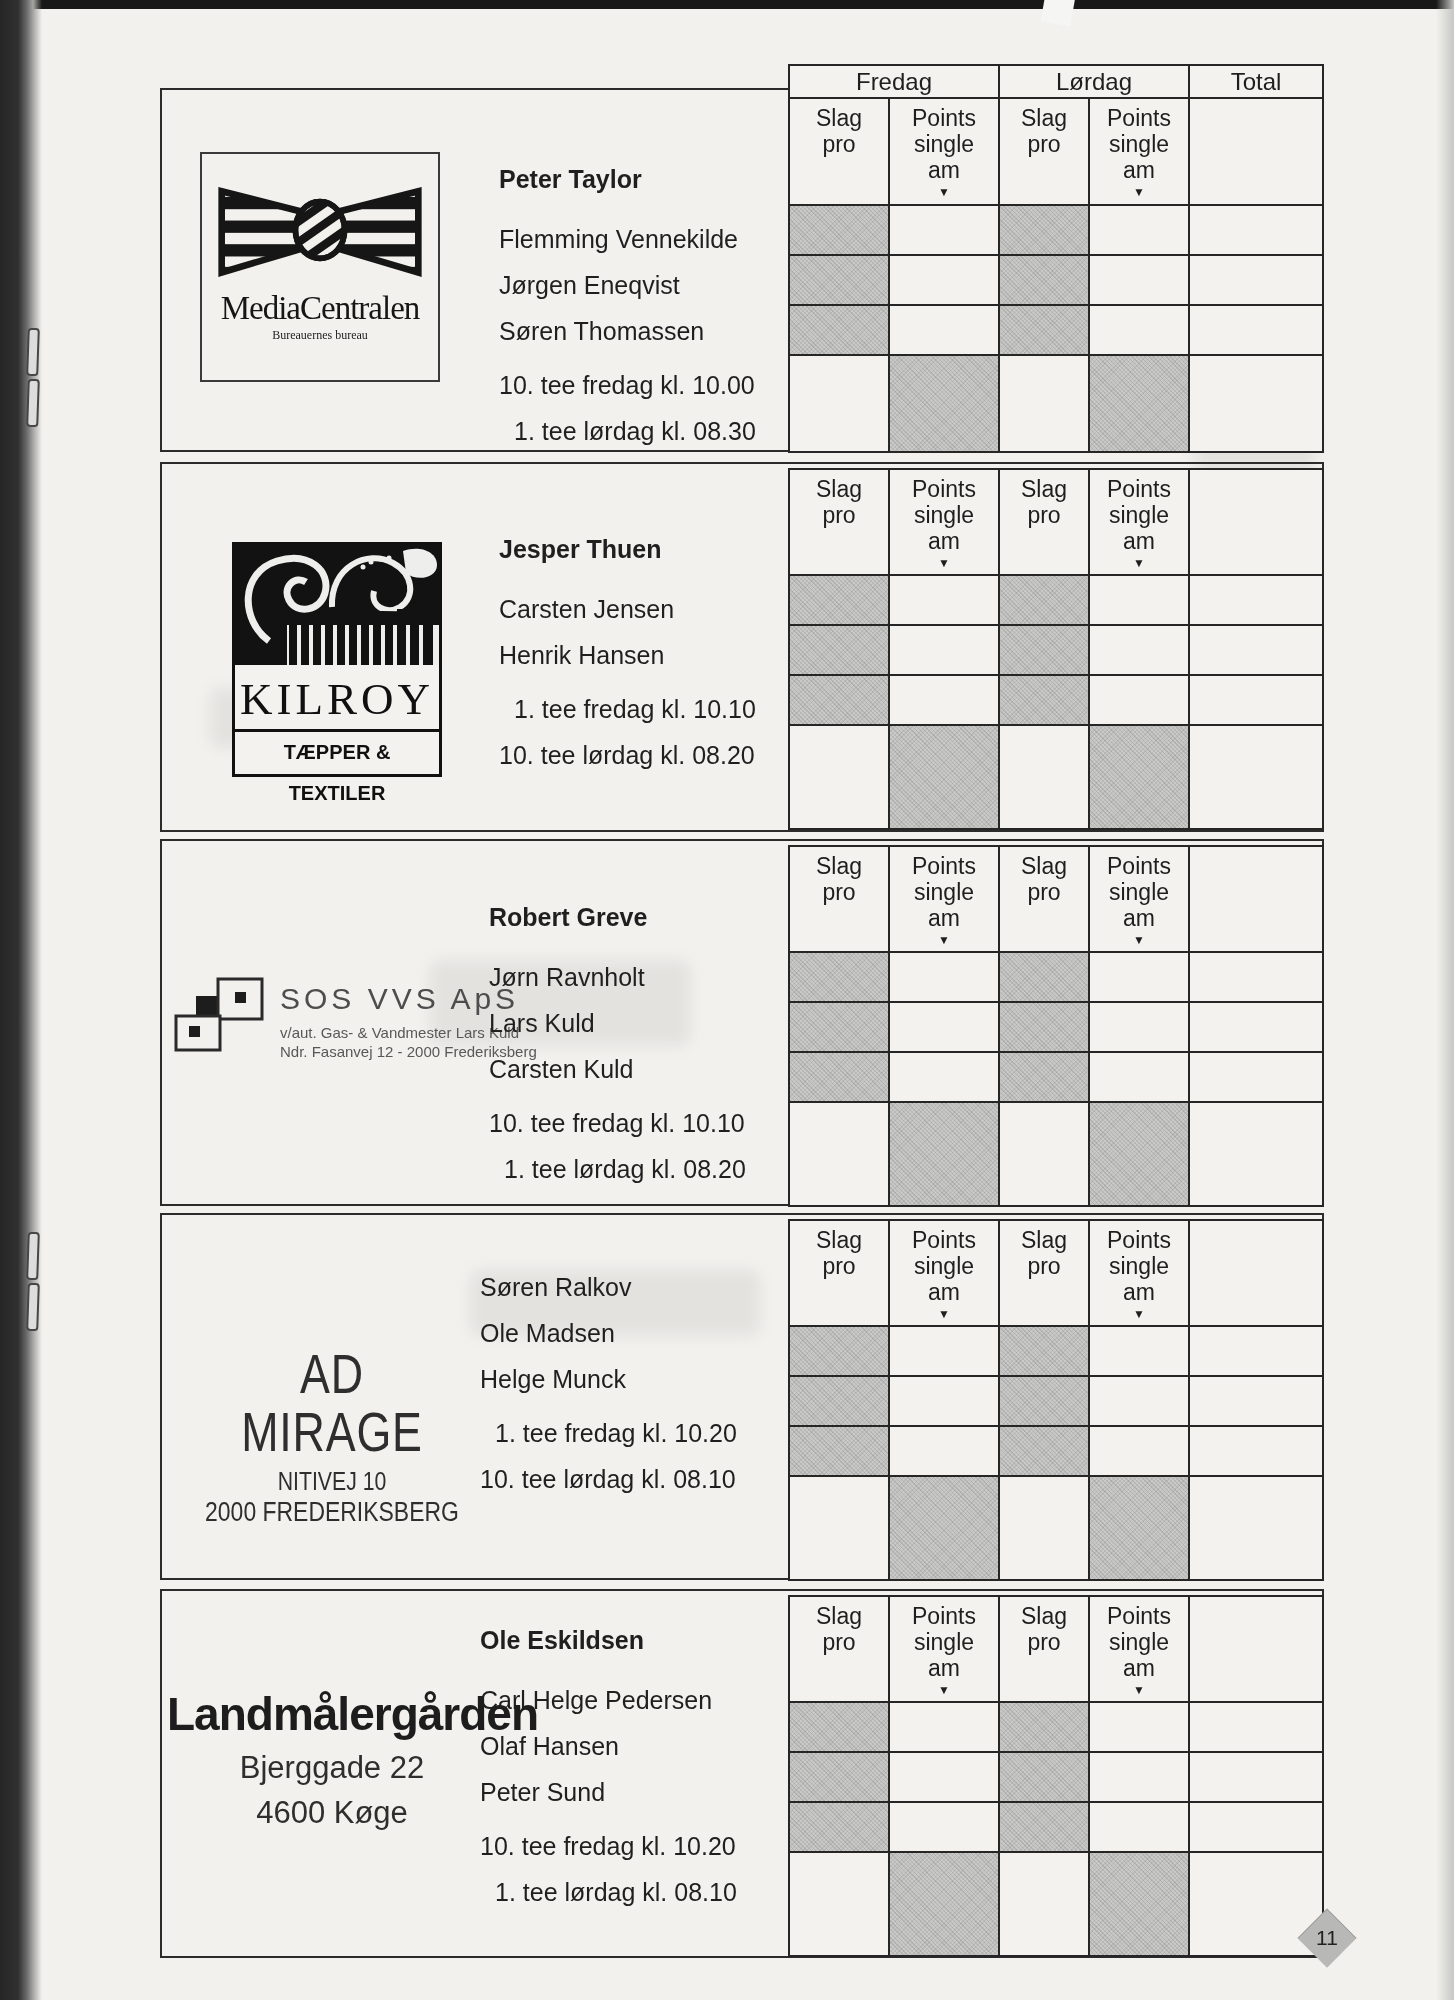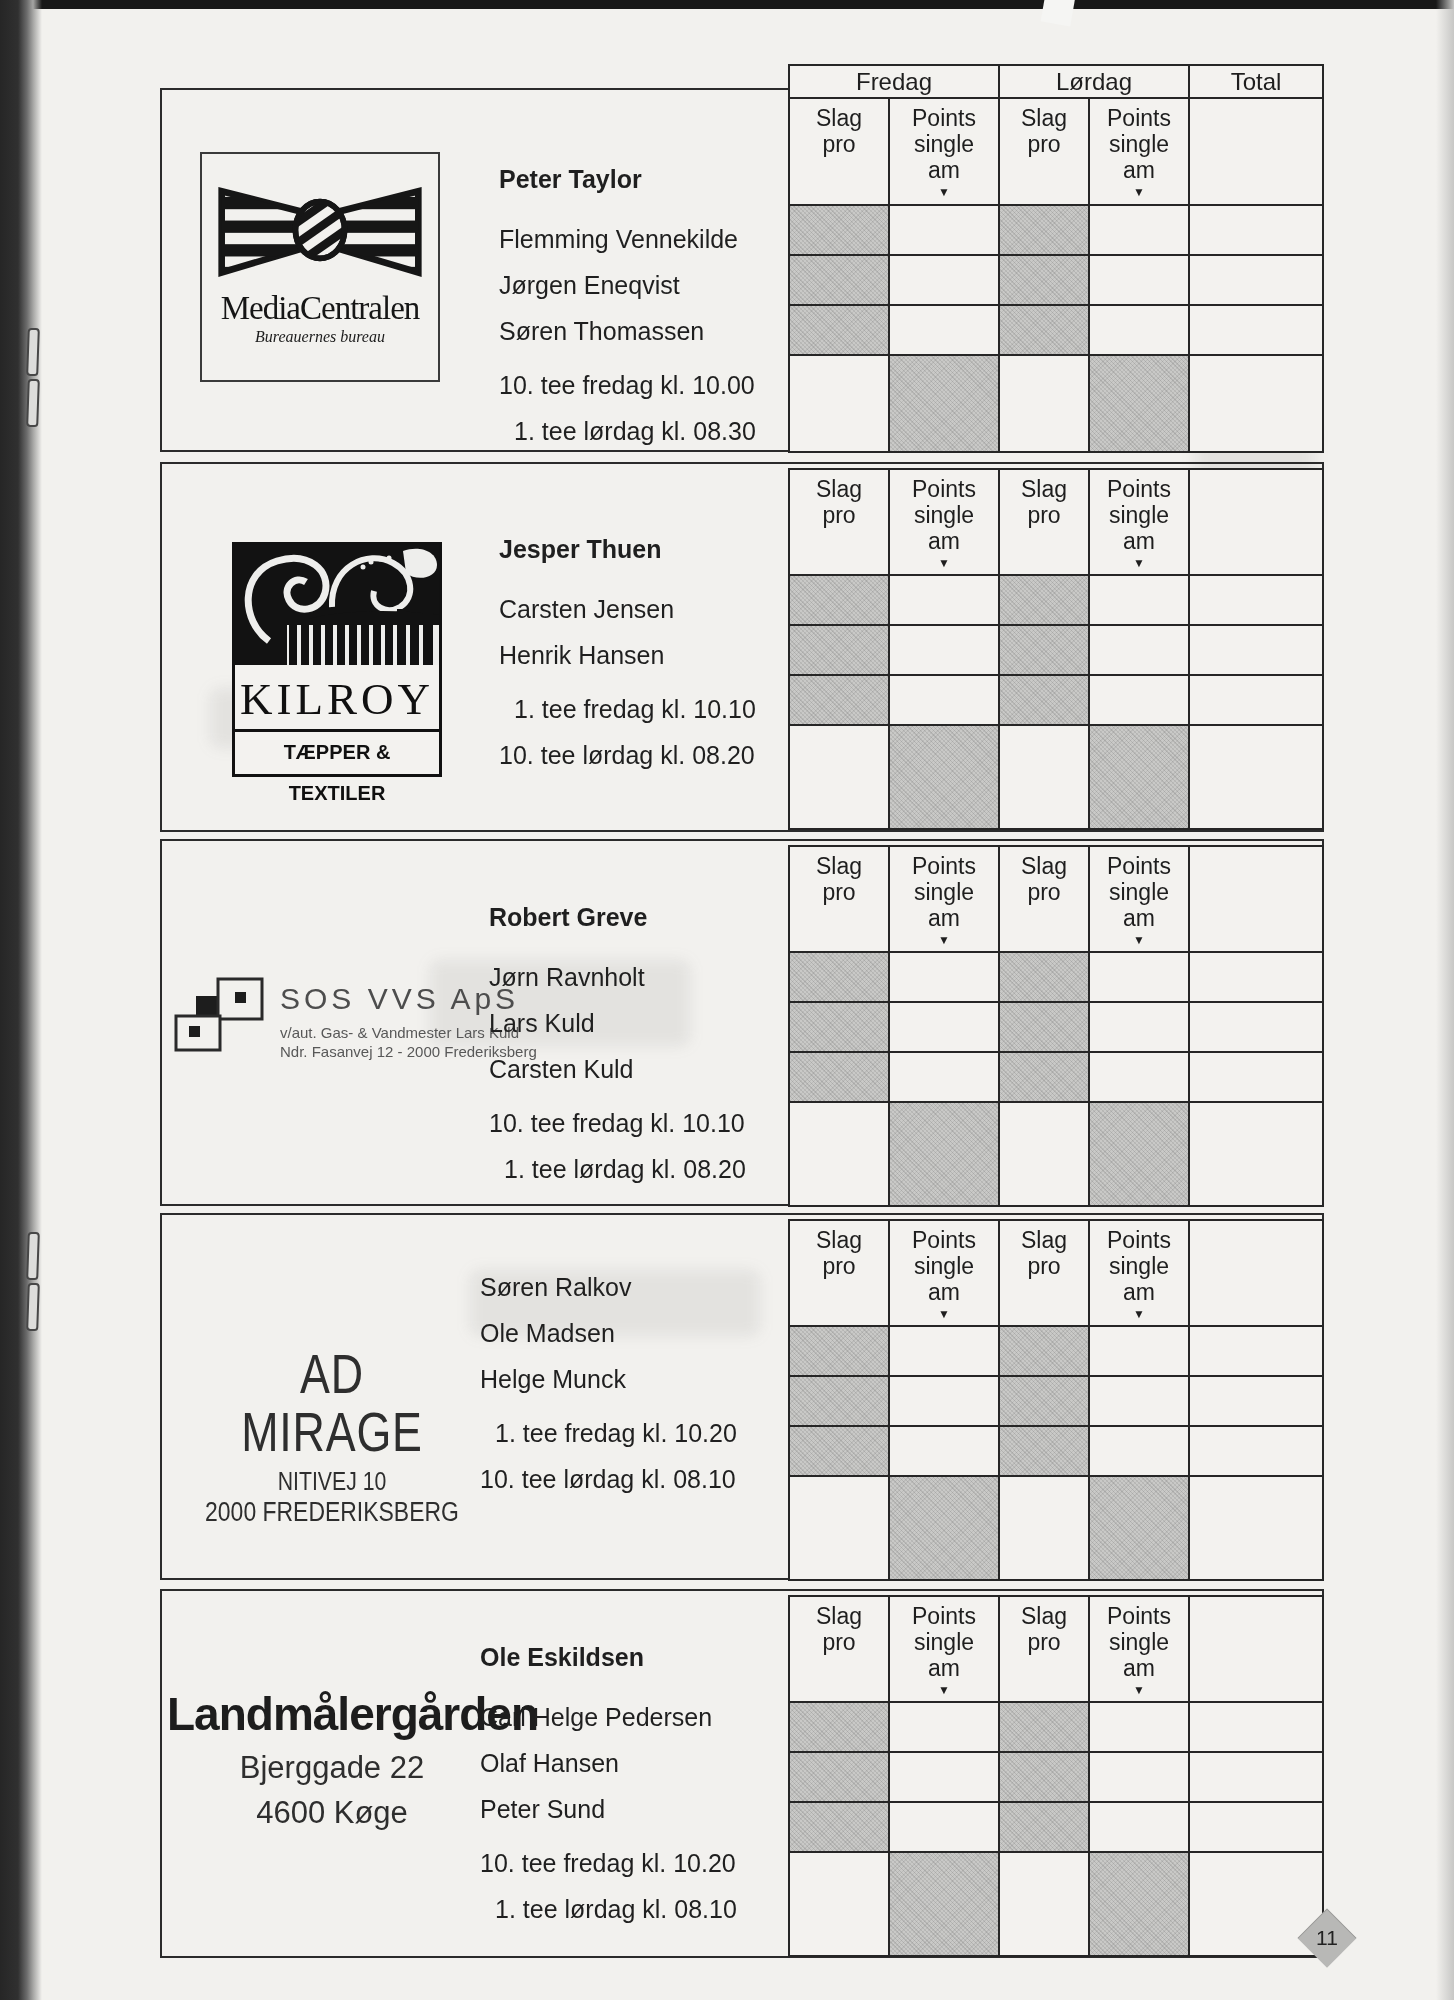"Bureauernes bureau" .mc-tag { font-size: 16px -> 12px; font-style: italic -> none }
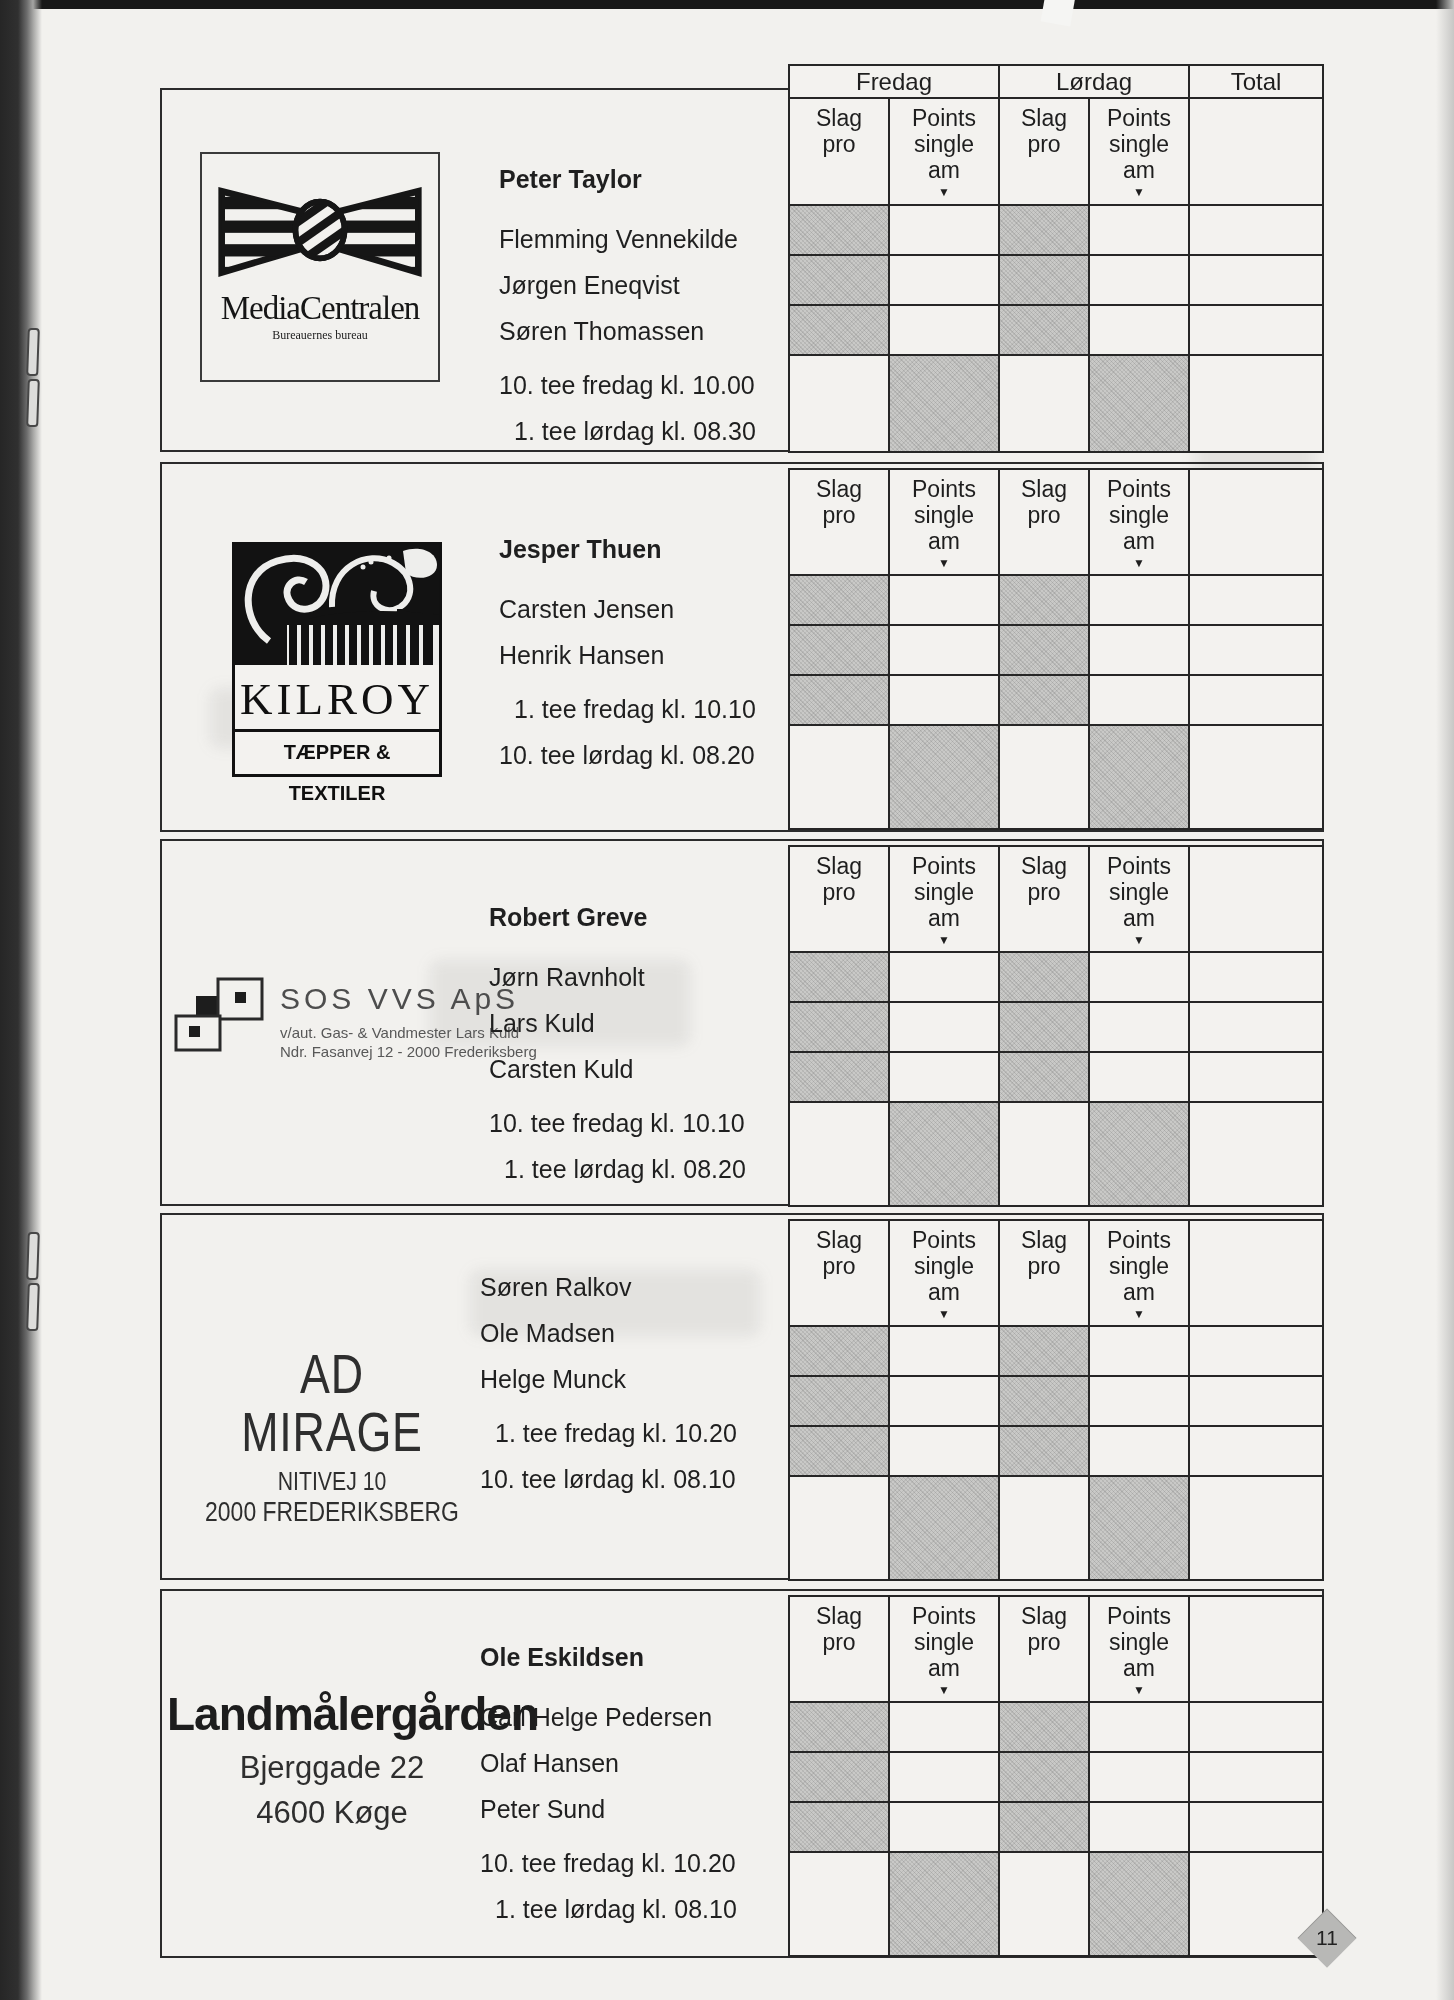"Ole Eskildsen" div.names { top: 43px -> 26px }
